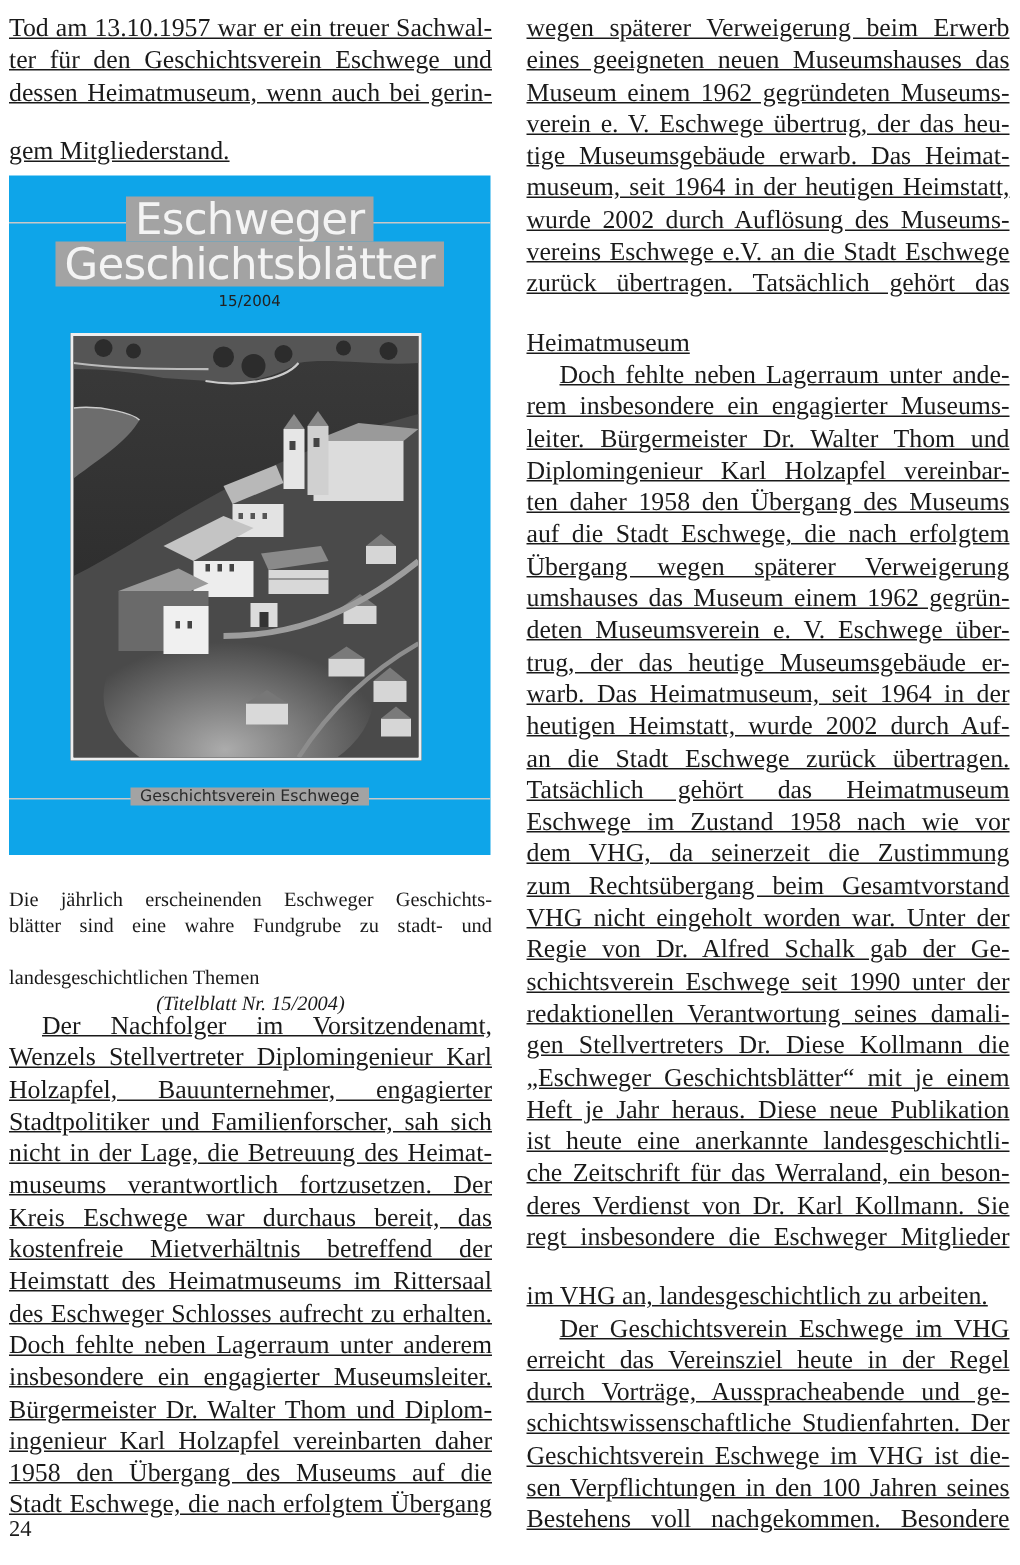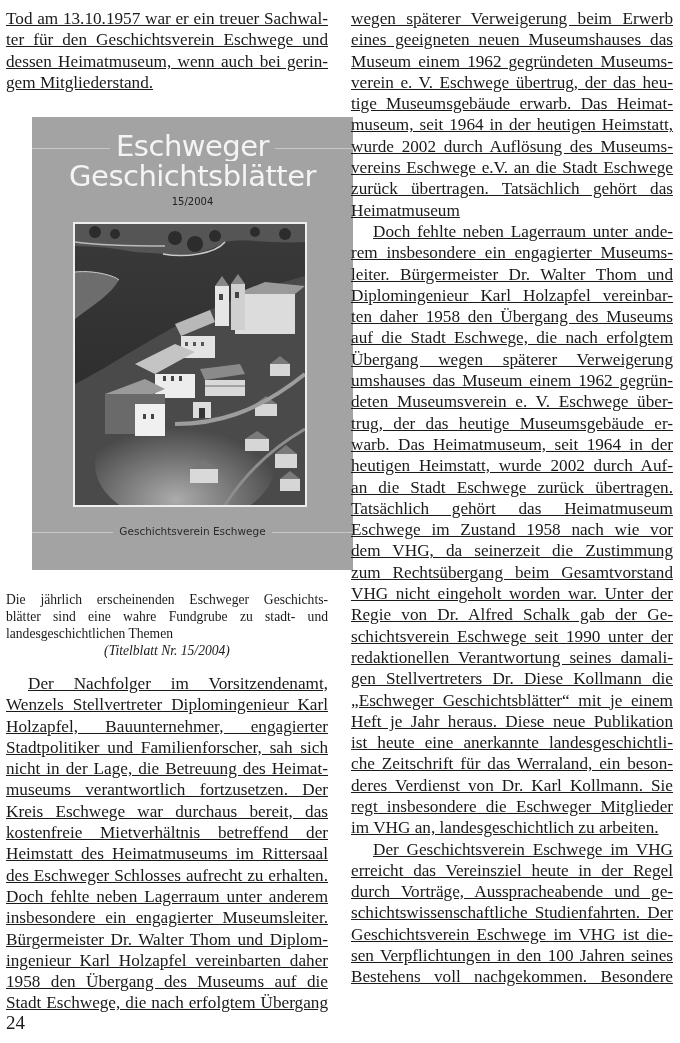"gem Mitgliederstand." .line.last { margin-top: none -> 18px }
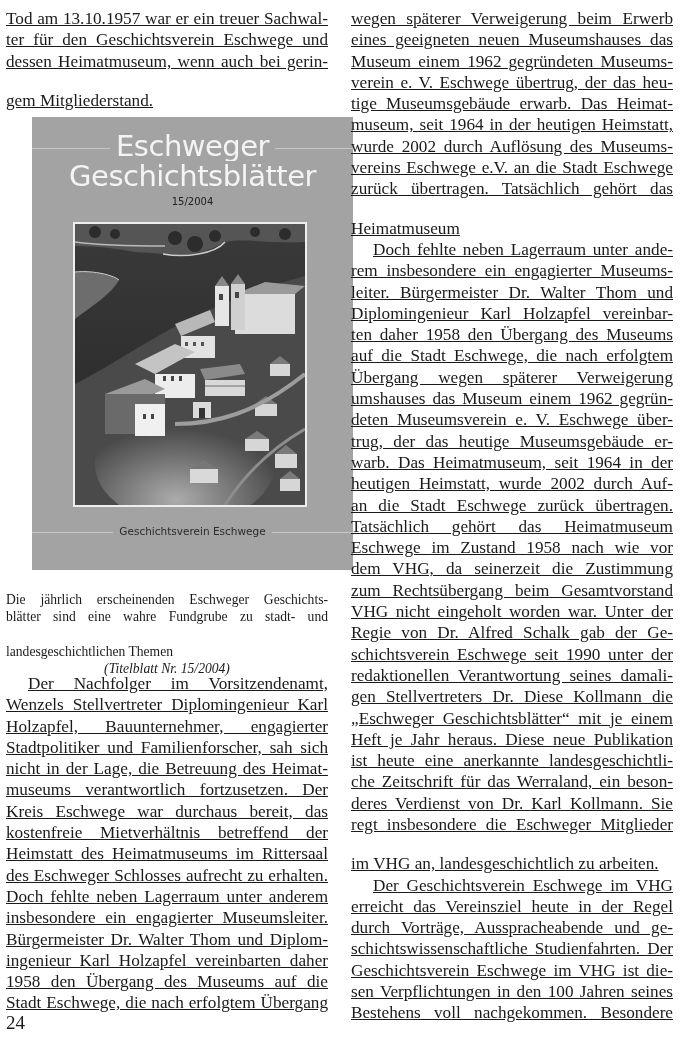"Eschweger" .cover { background: #a3a3a3 -> #0ea5e9; margin-left: 26px -> none }
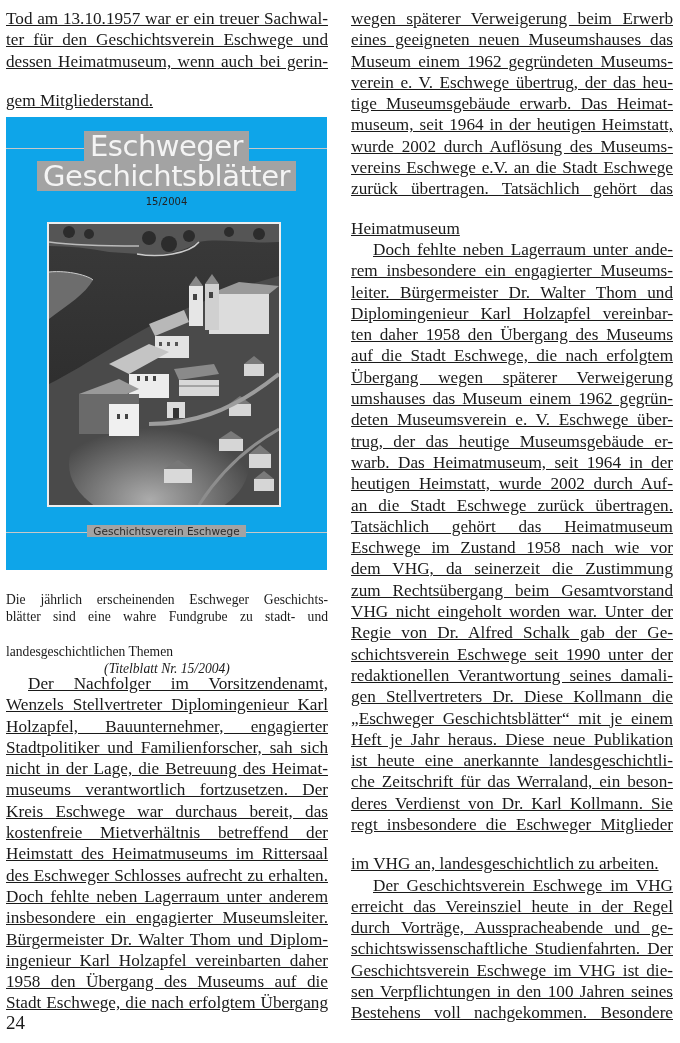"24" .page-number { font-size: 19px -> 15px }
